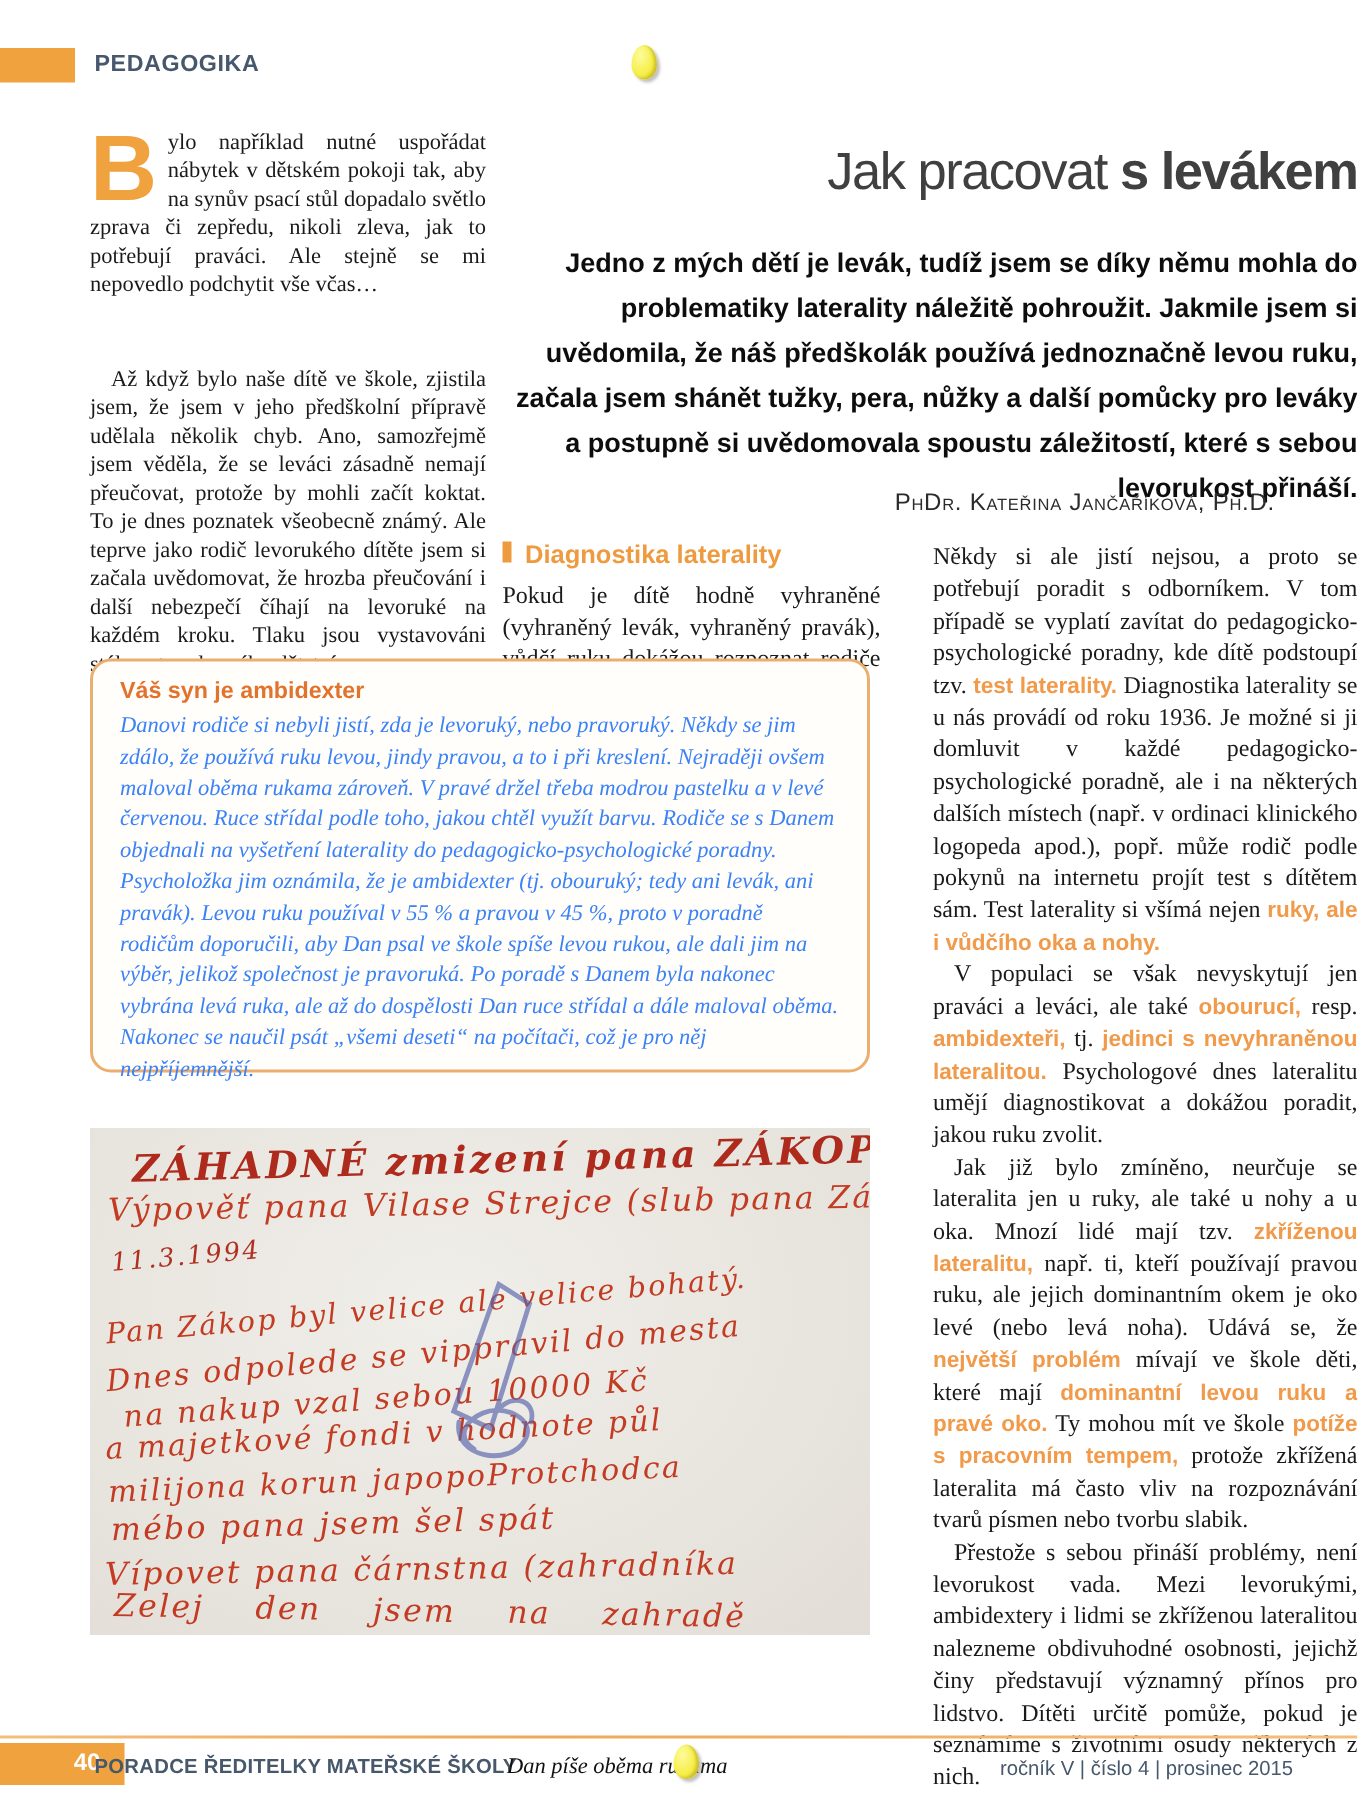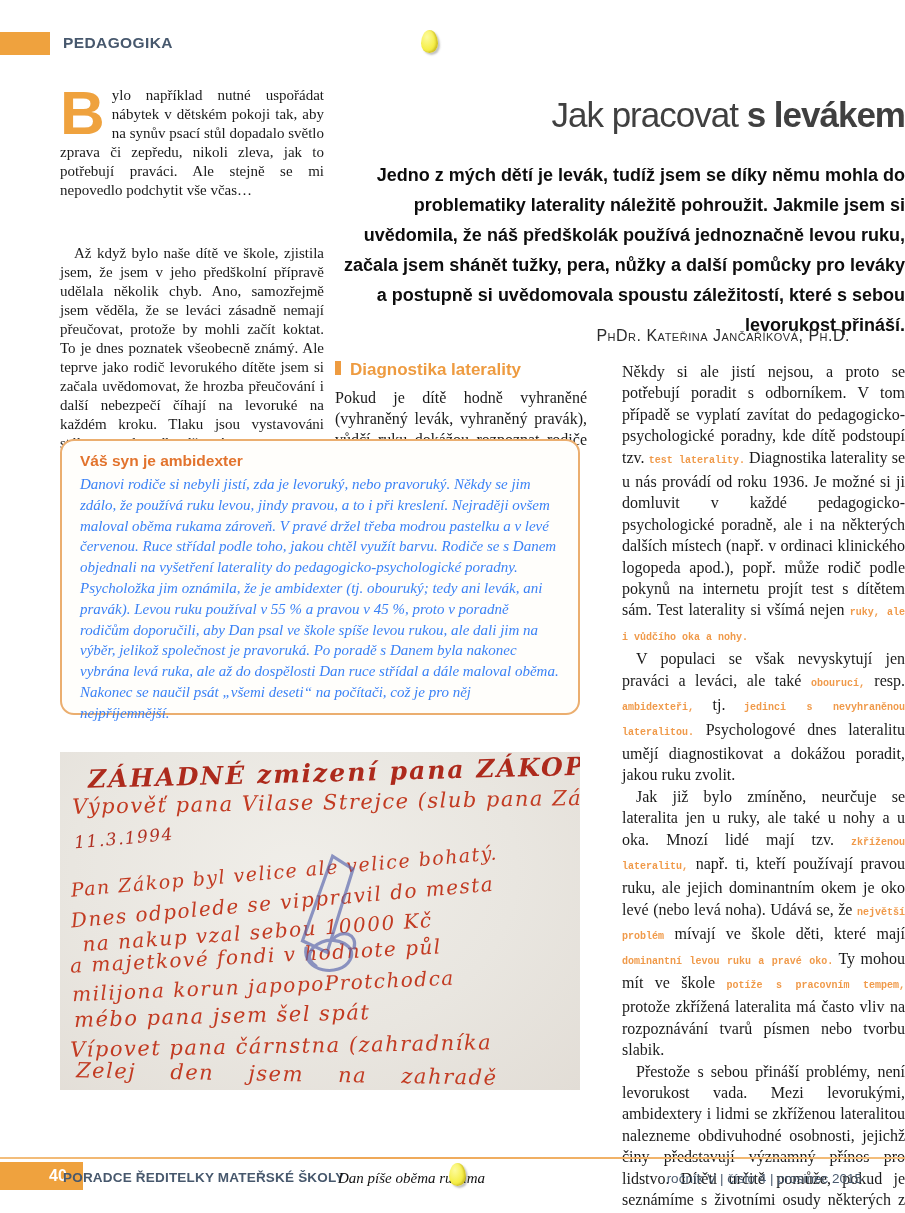"test laterality." .hl { font-family: Liberation Mono, monospace -> Liberation Sans, sans-serif; font-size: 10px -> 15px }
